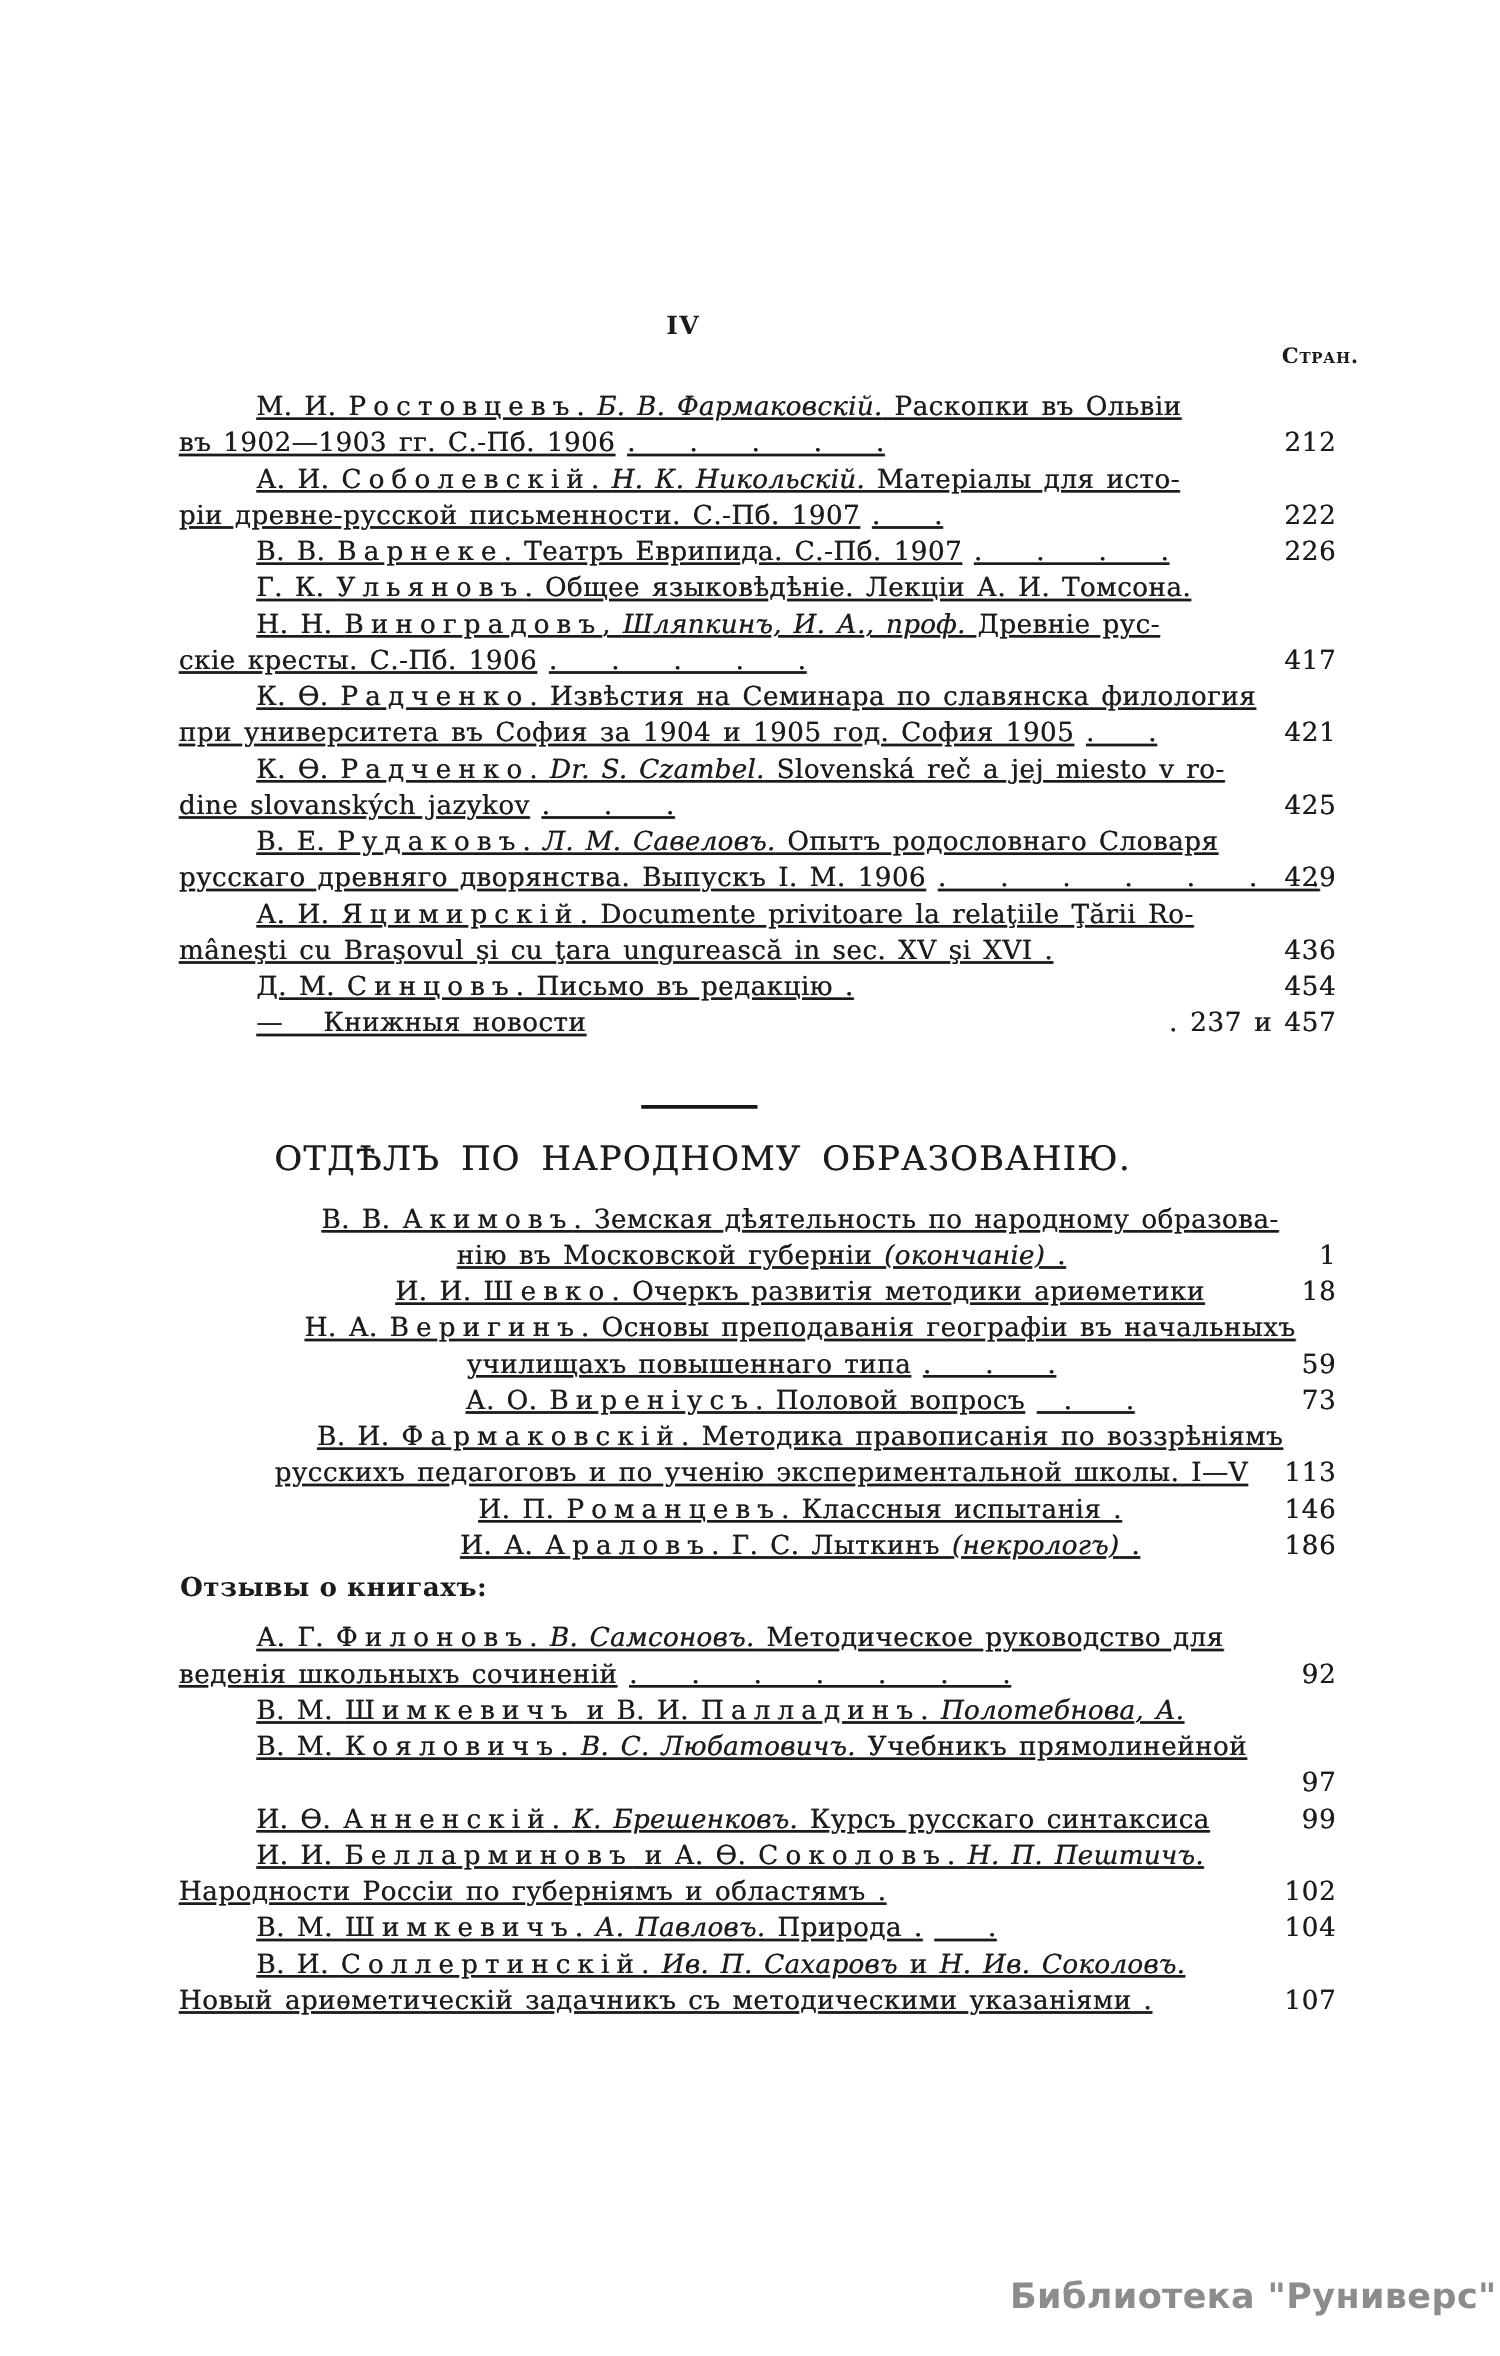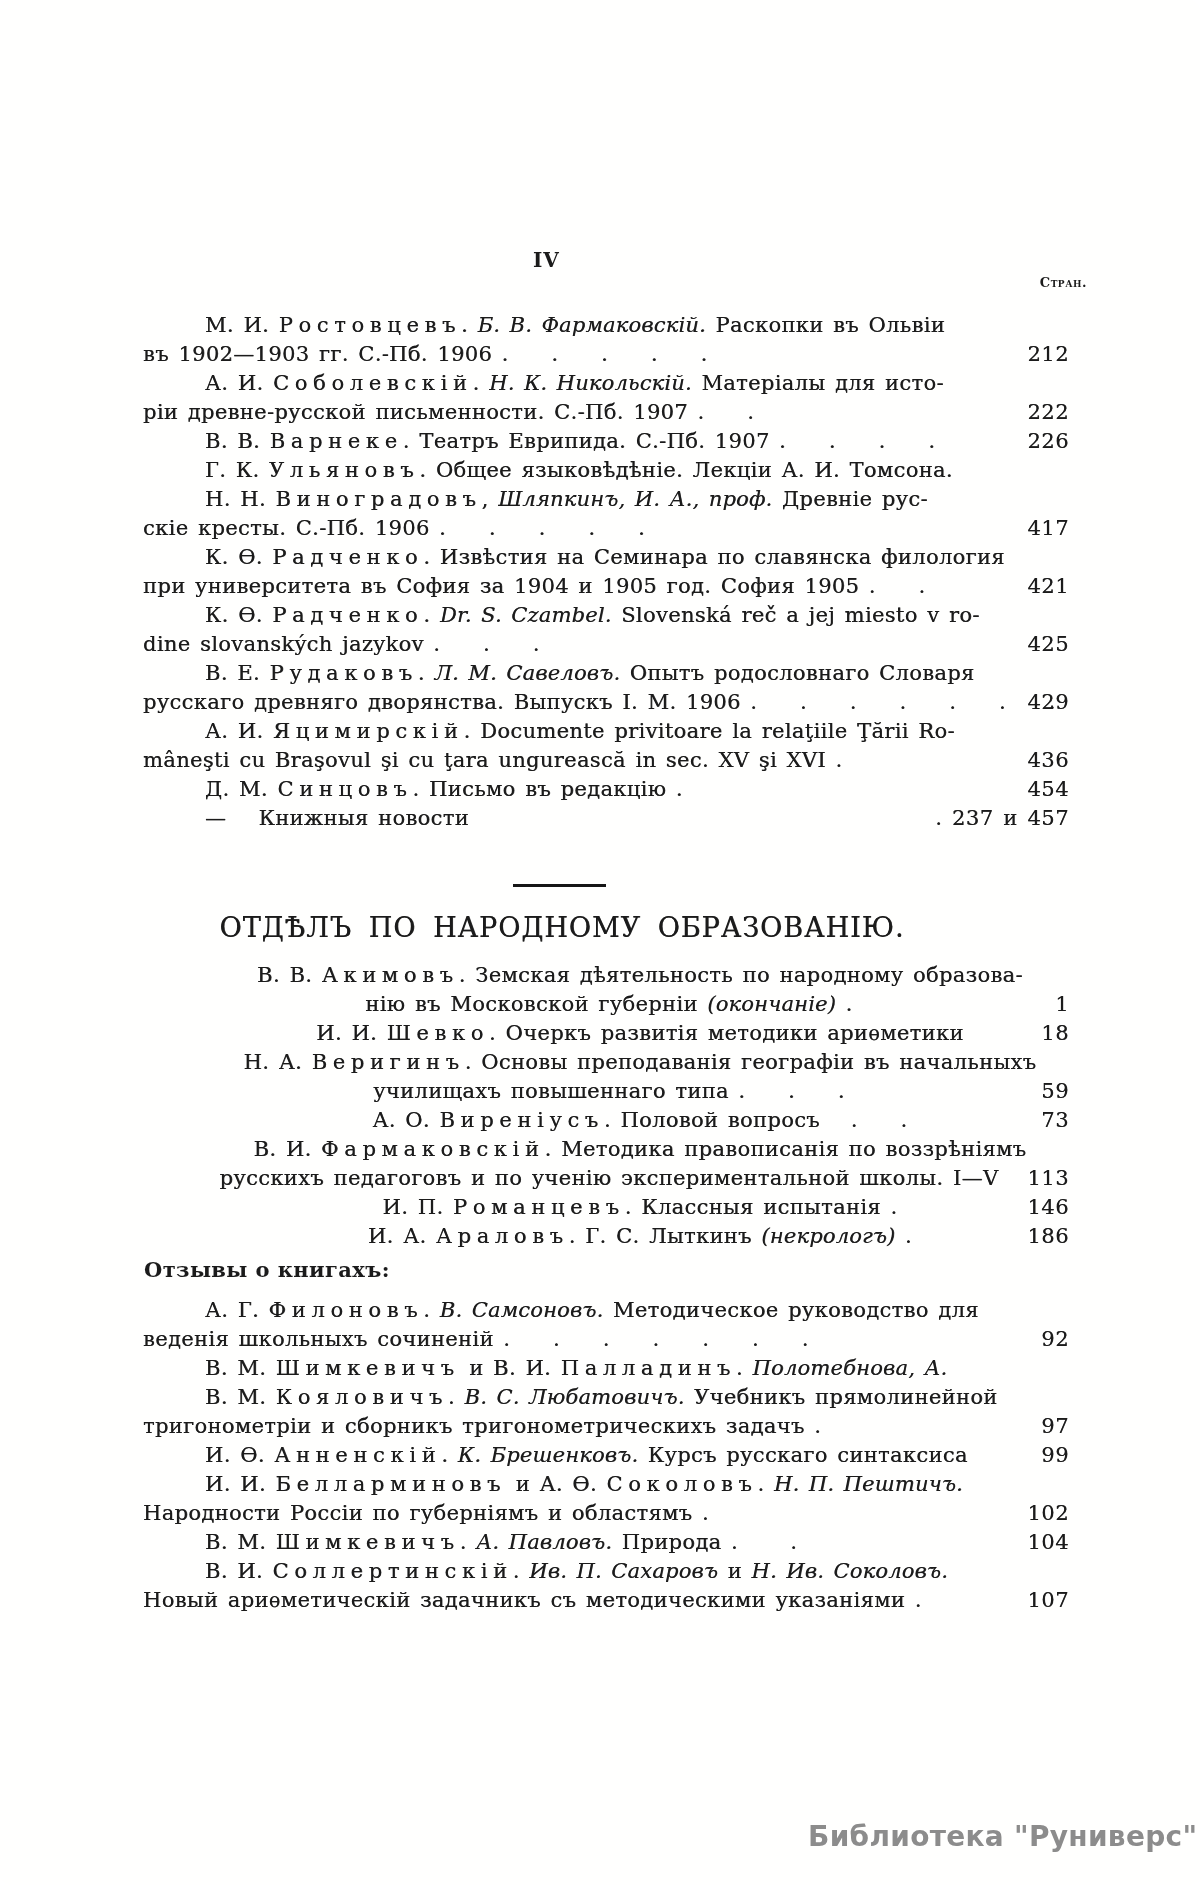"Стран." .pages-label { font-size: 13px -> 17px }
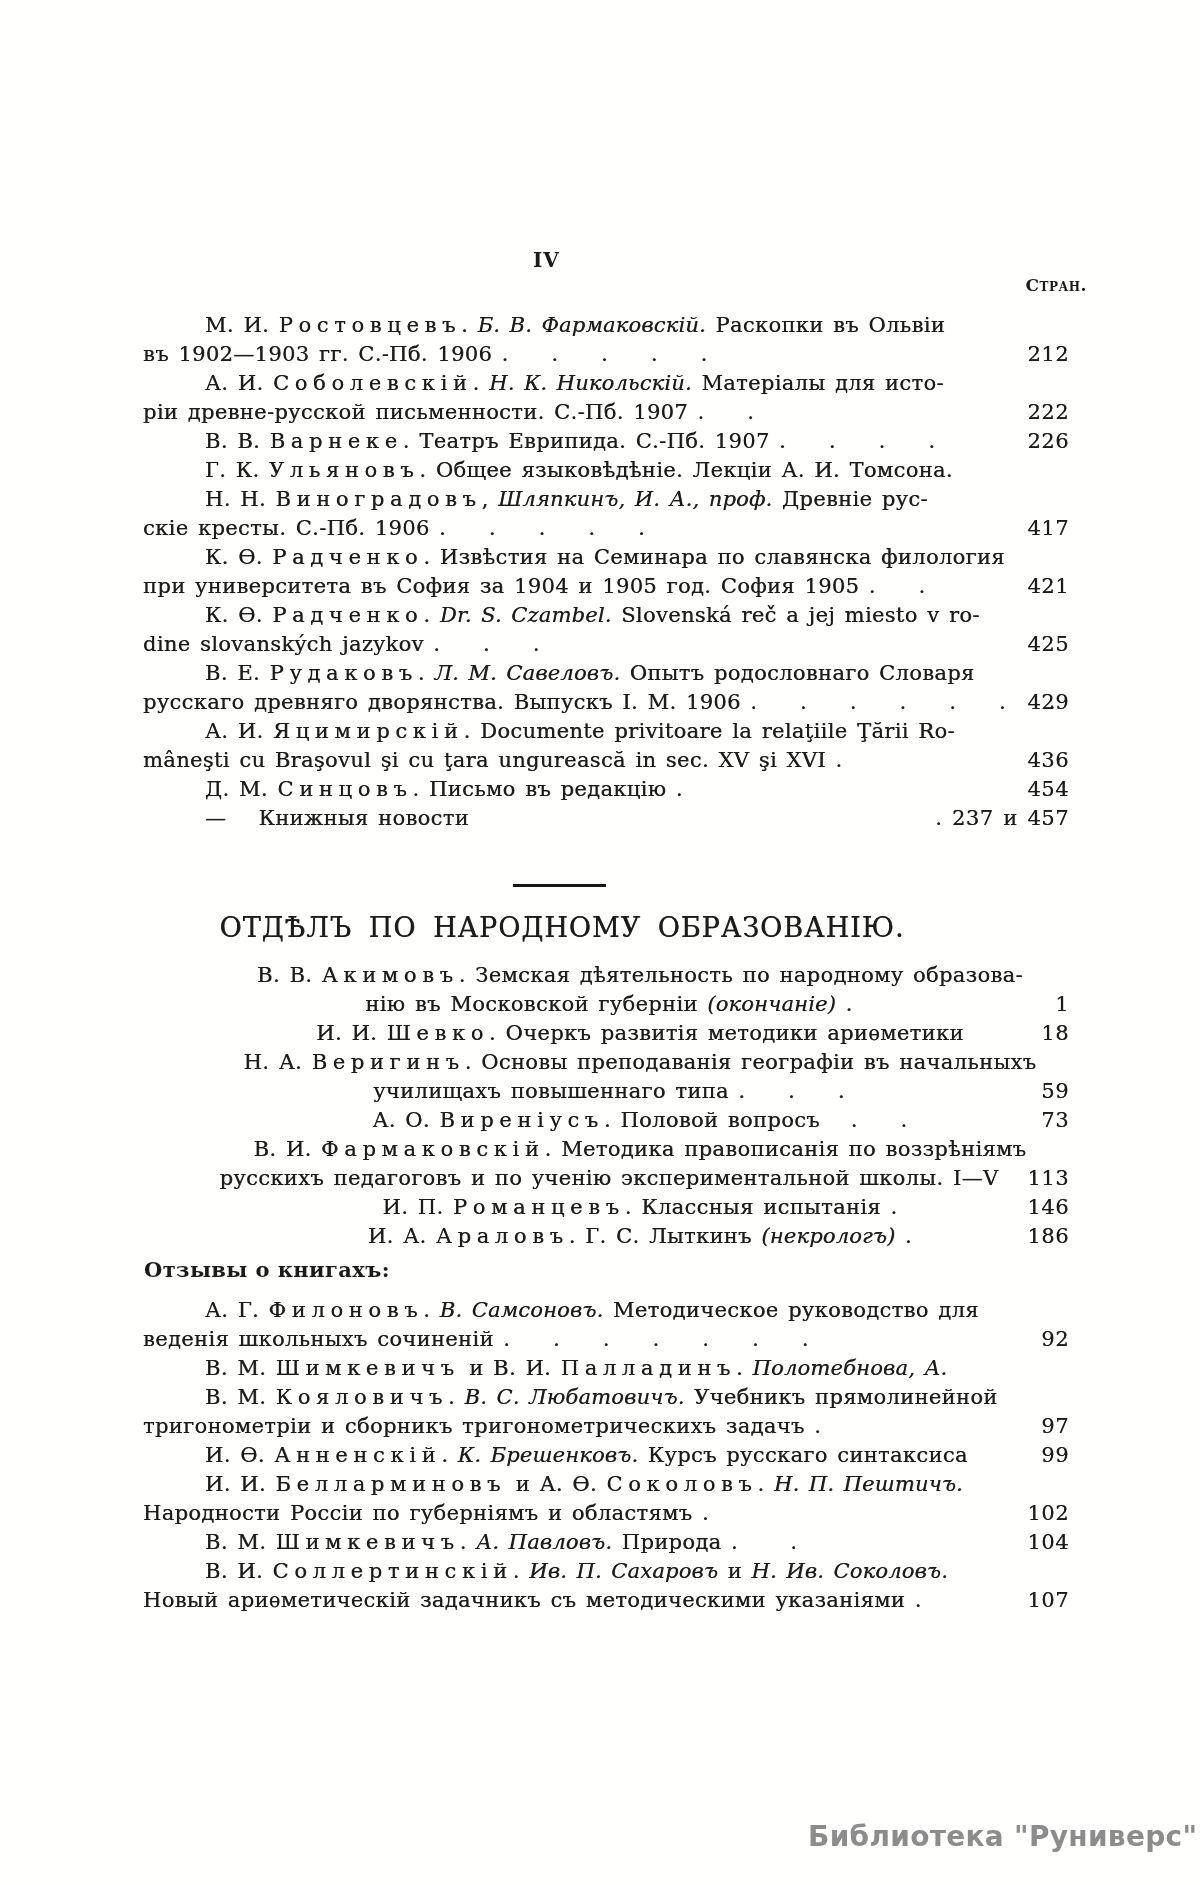"М. И. Ростовцевъ. Б. В." .line { text-decoration: none -> underline }
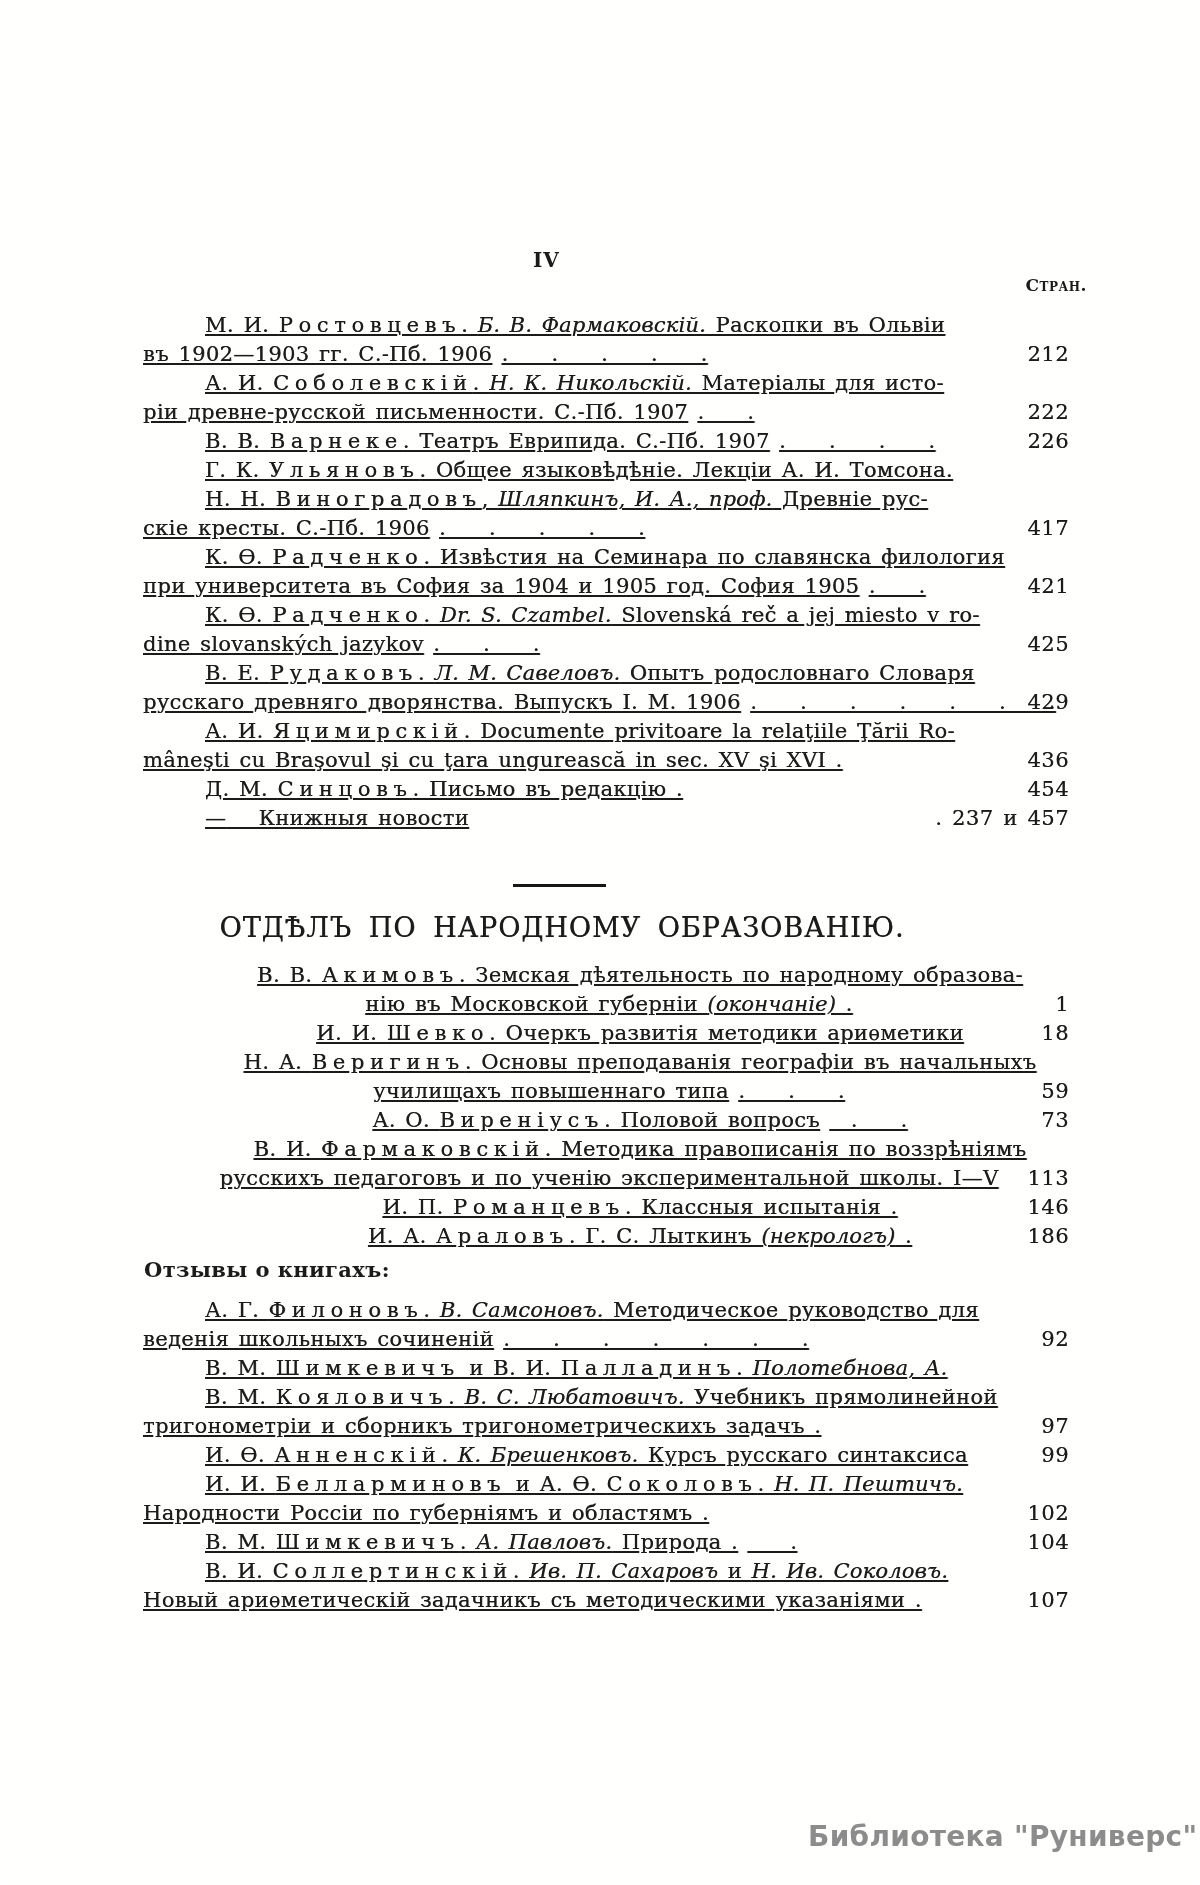"тригонометріи и сборникъ" span { html: <span>тригонометріи и сборникъ тригонометрическихъ задачъ .</span> -> none }
